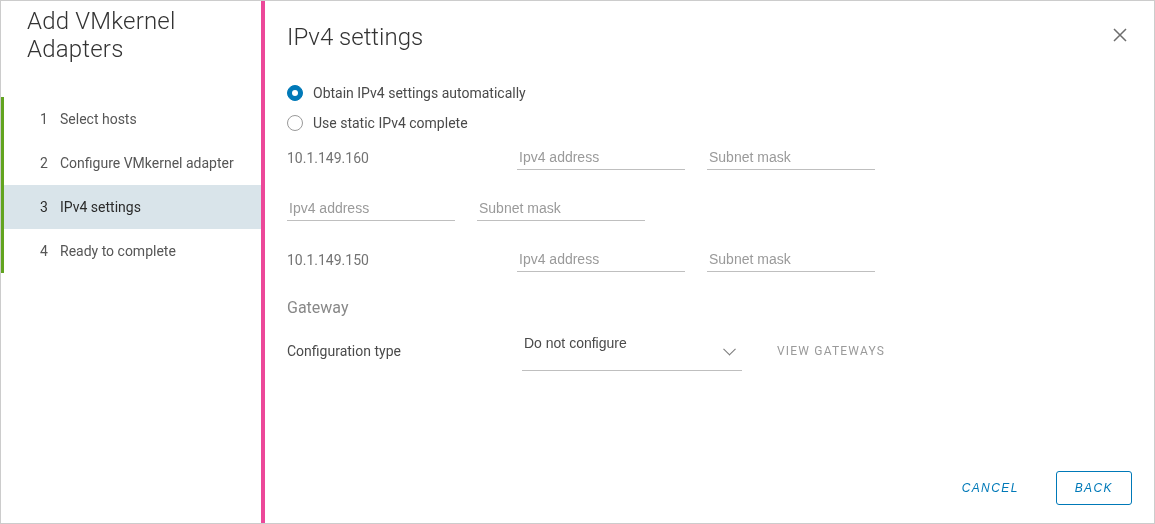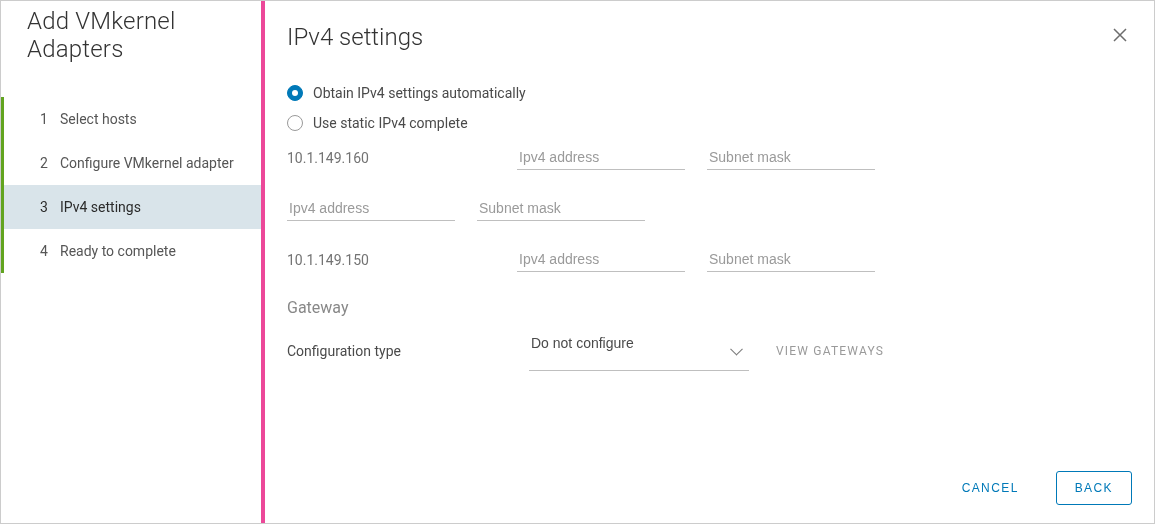"Configuration type" .gw-row { gap: 12px -> 5px }
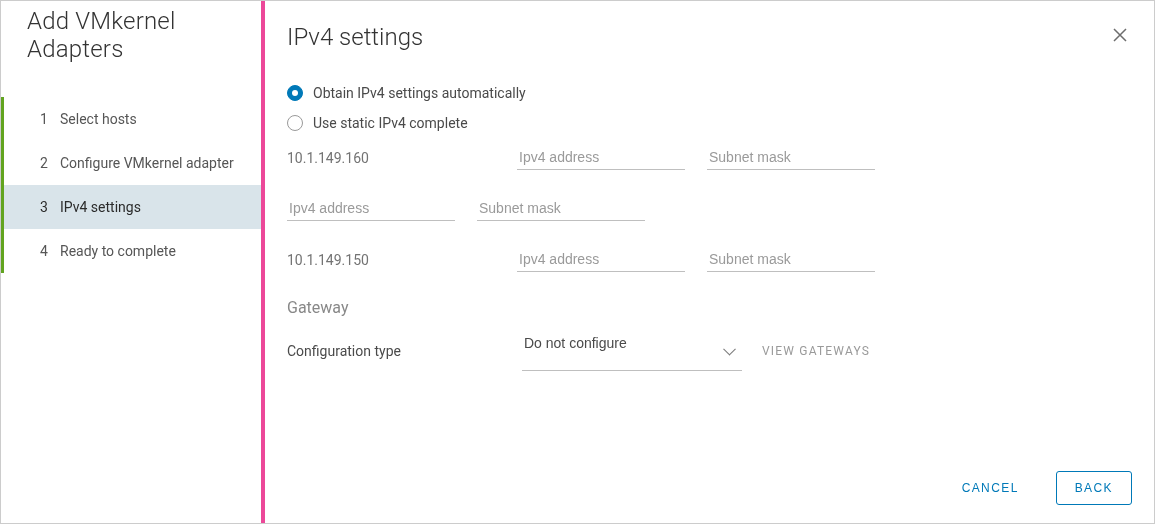"VIEW GATEWAYS" .view-gw { margin-left: 15px -> 30px }
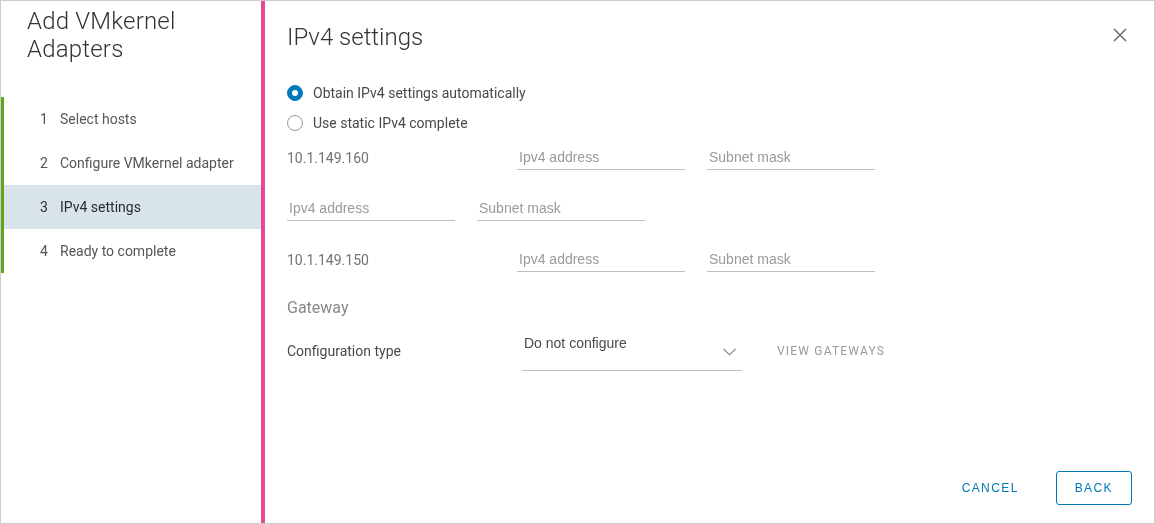"CANCEL" .btn { font-style: none -> italic }
